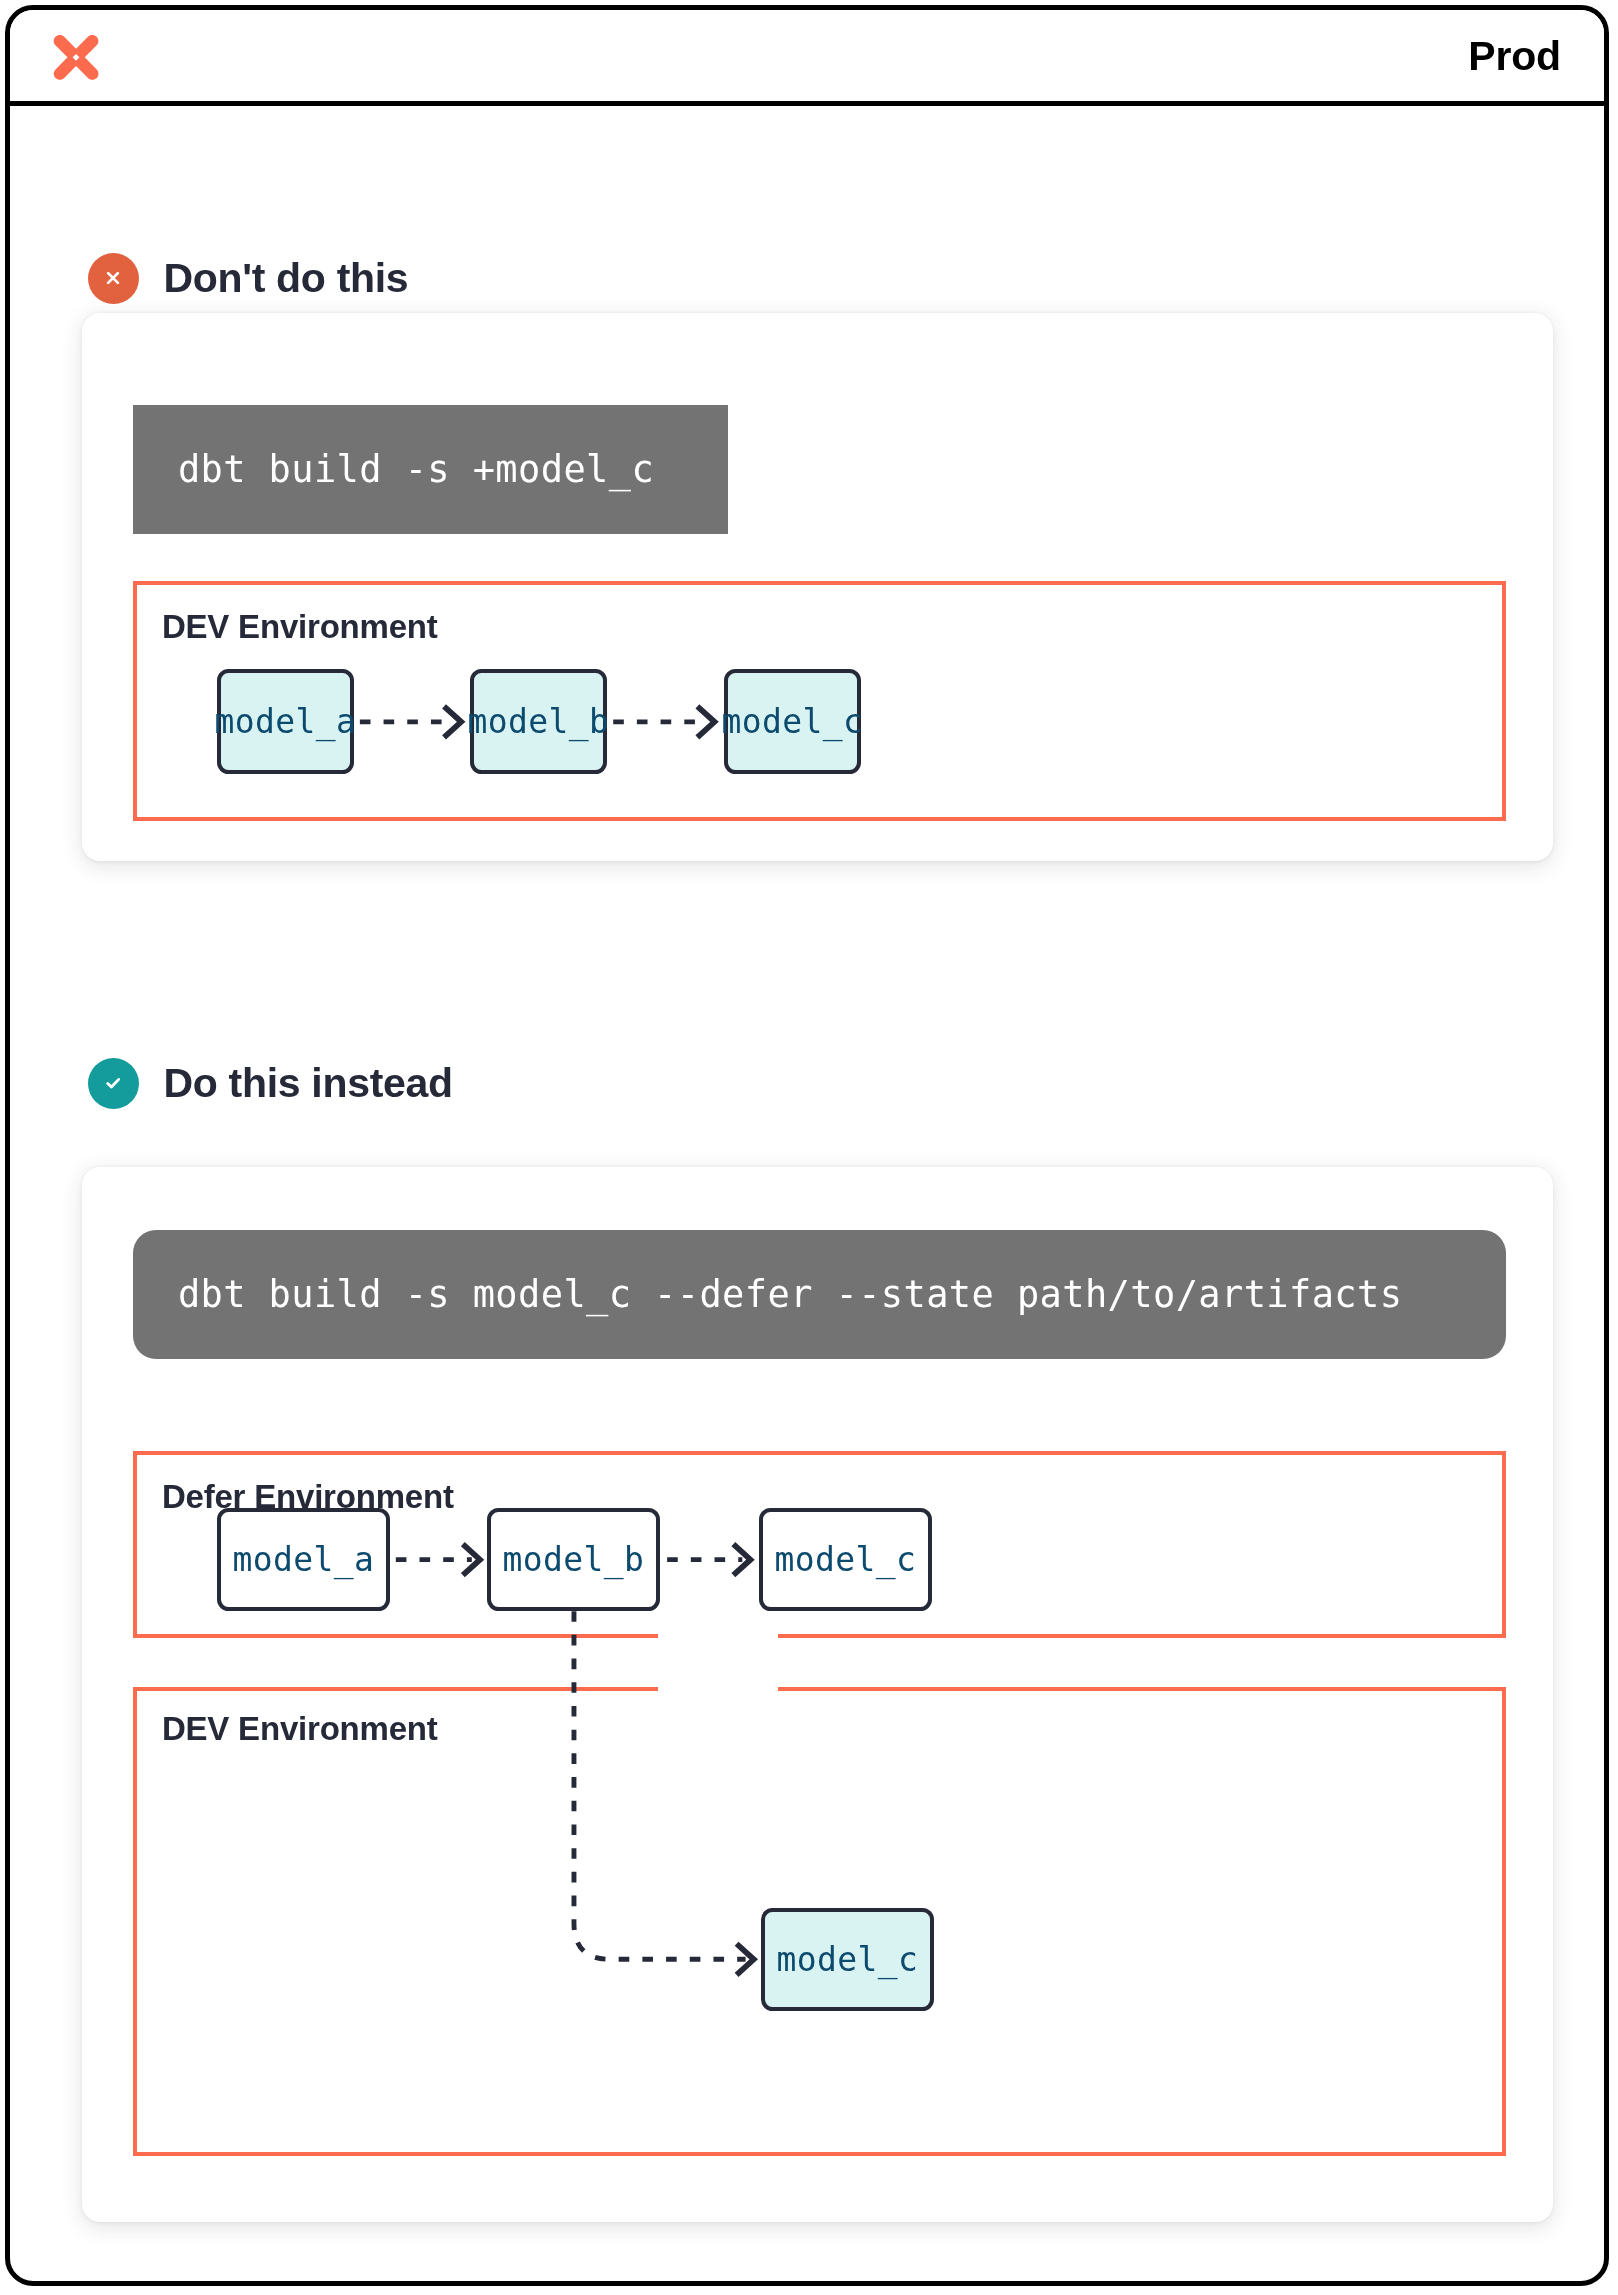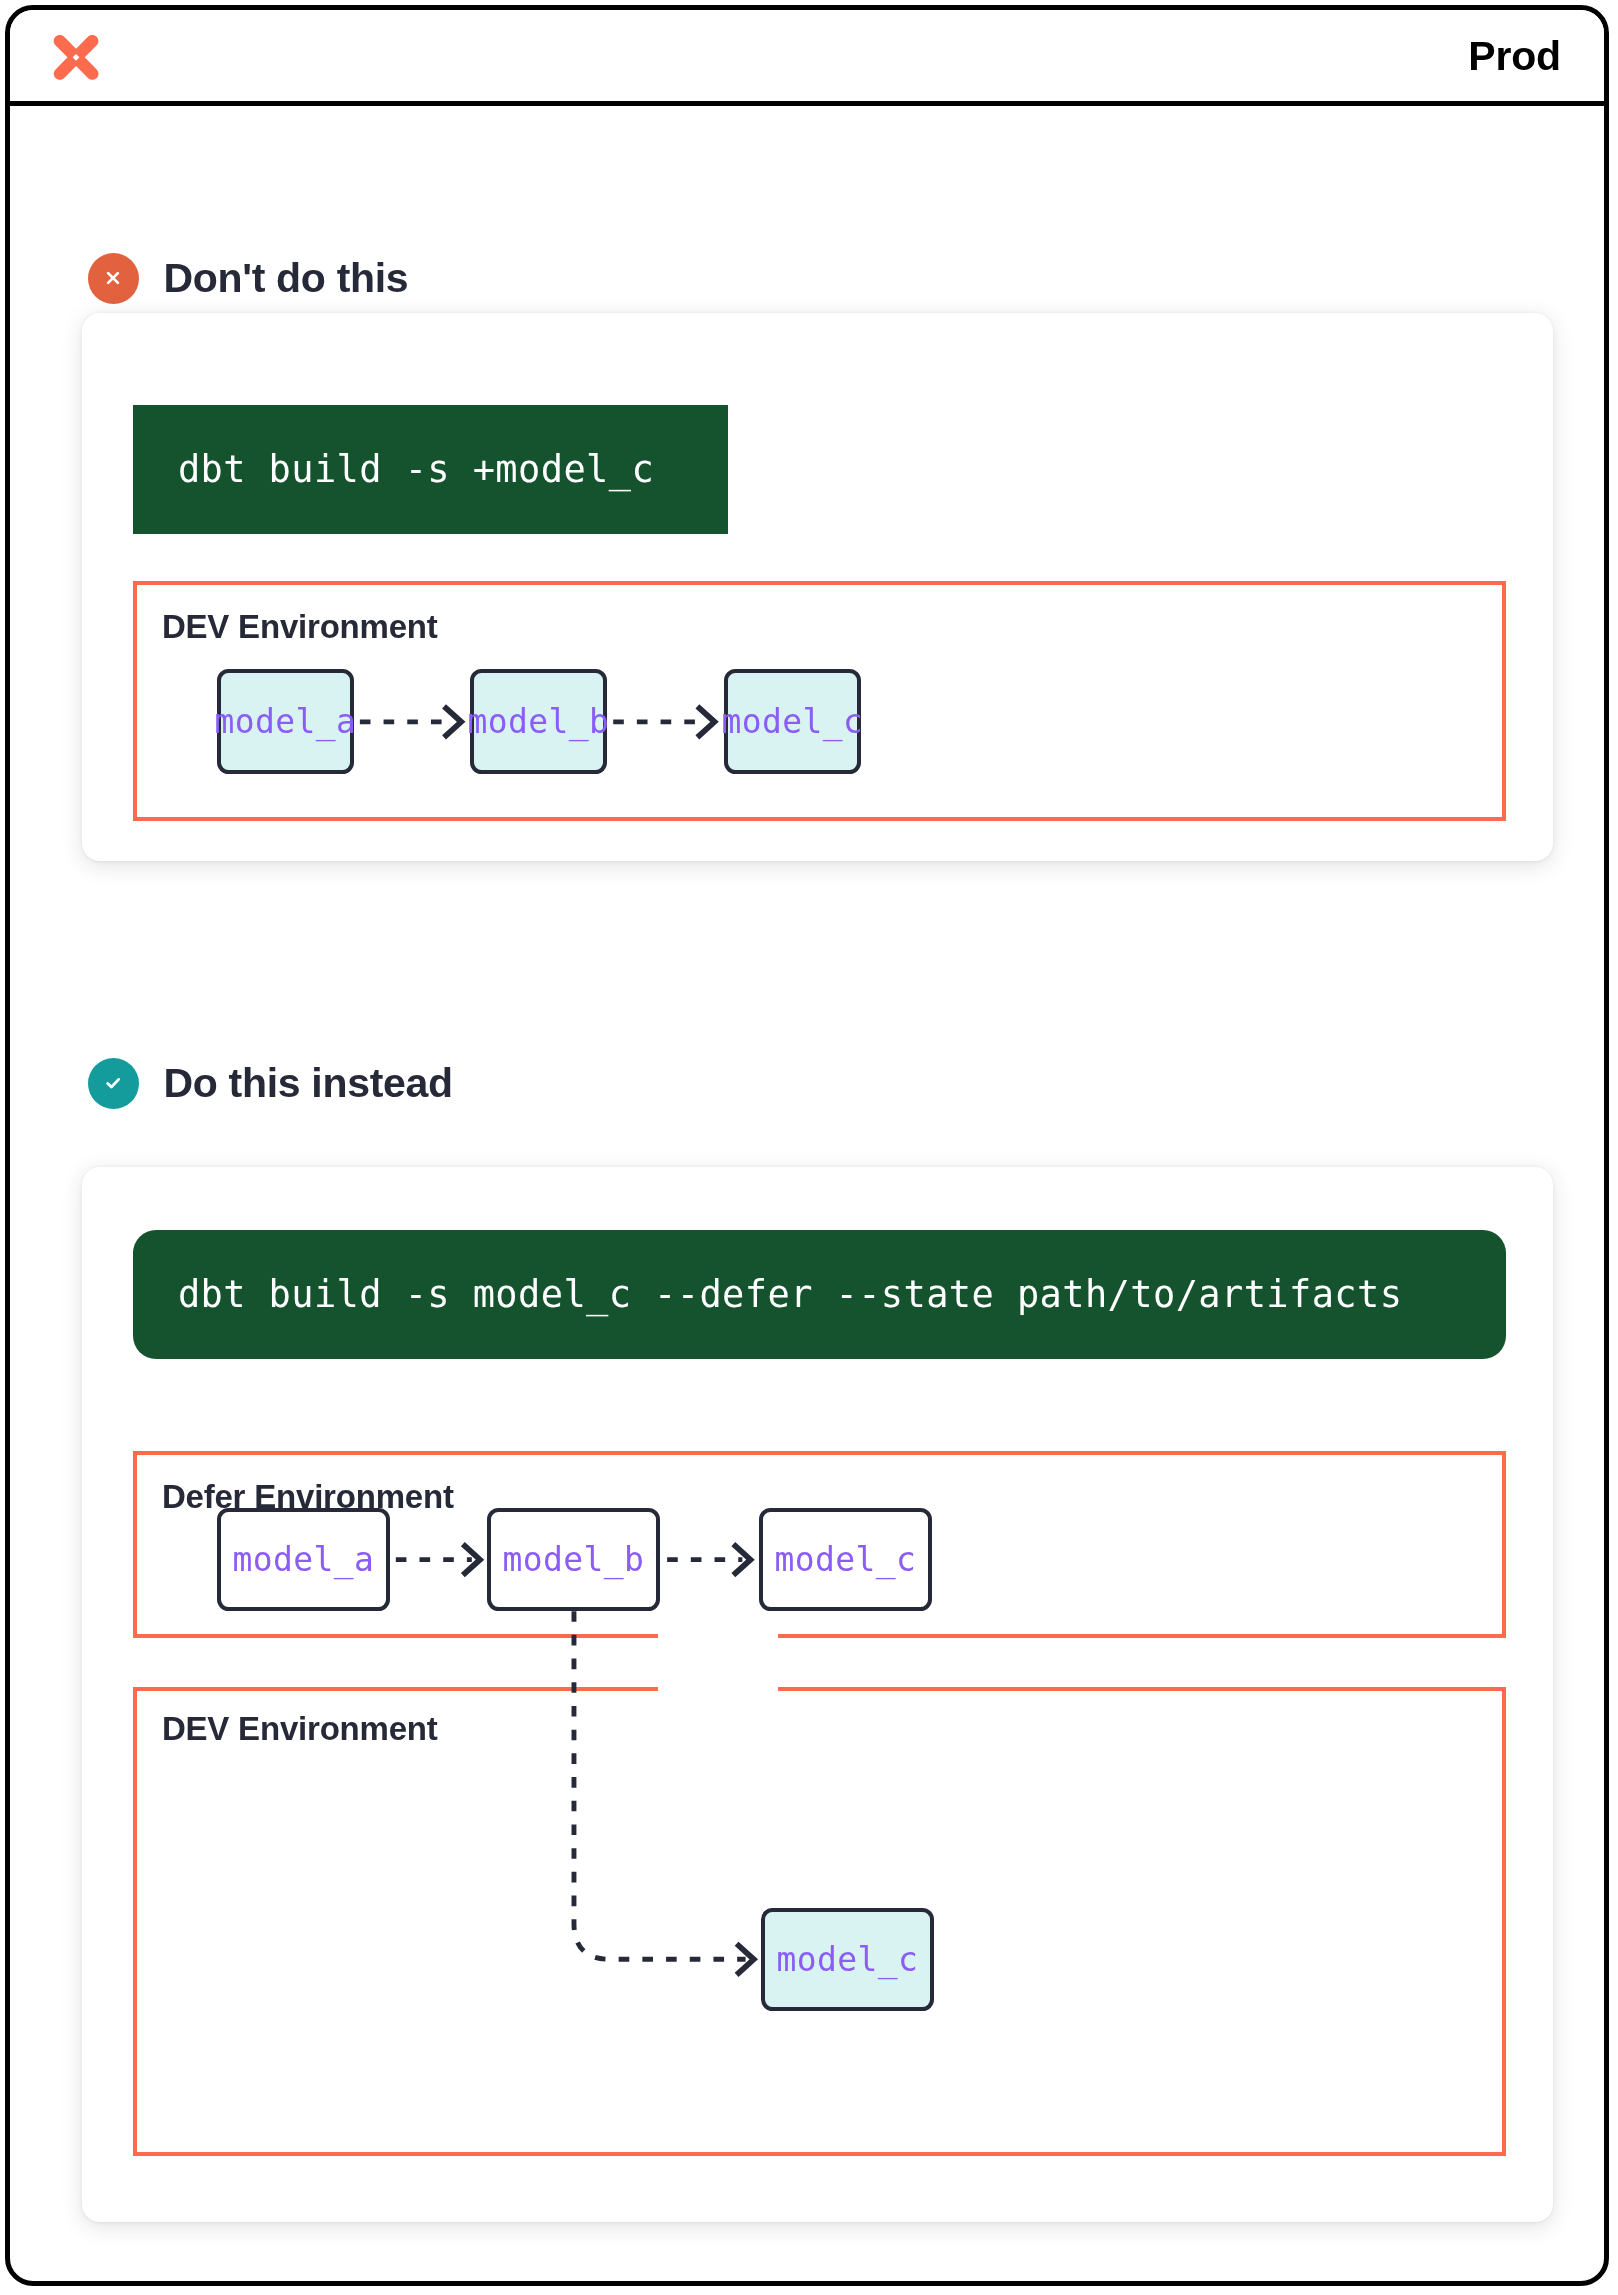"dbt build -s +model_c" .cmd { background: #14532d -> #737373 }
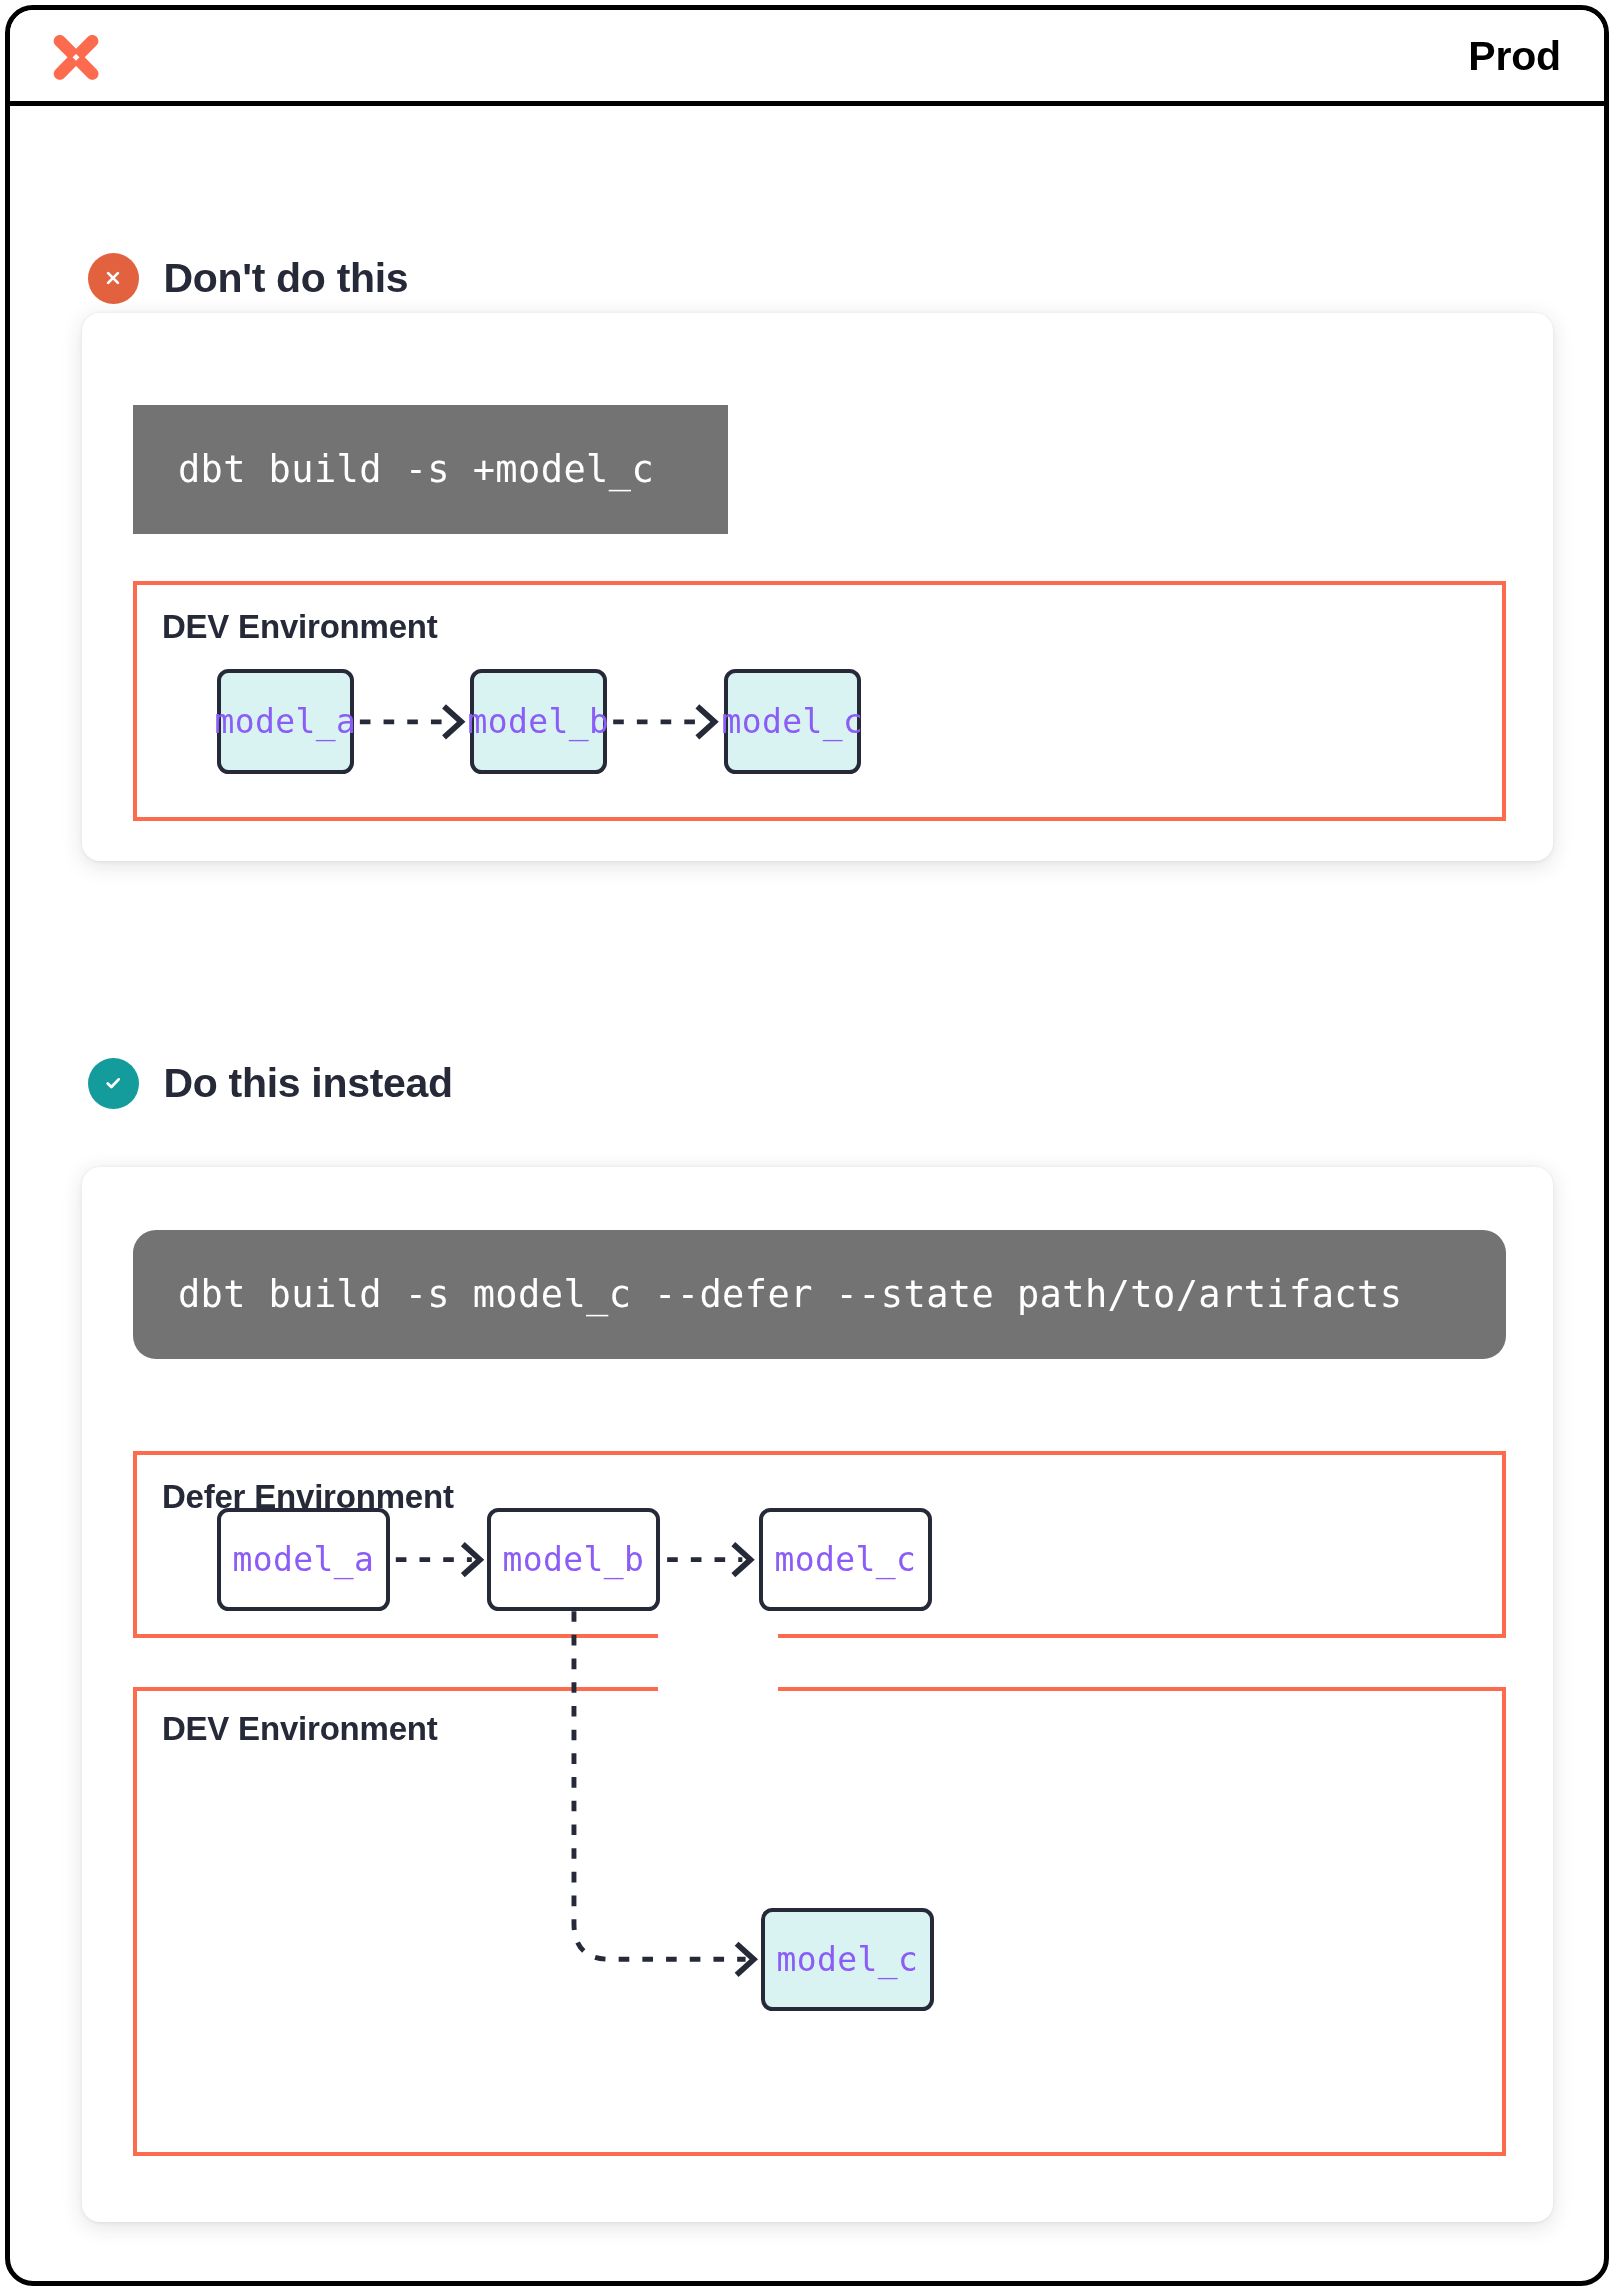"model_a" .node span { color: #8b5cf6 -> #0c4a6e }
